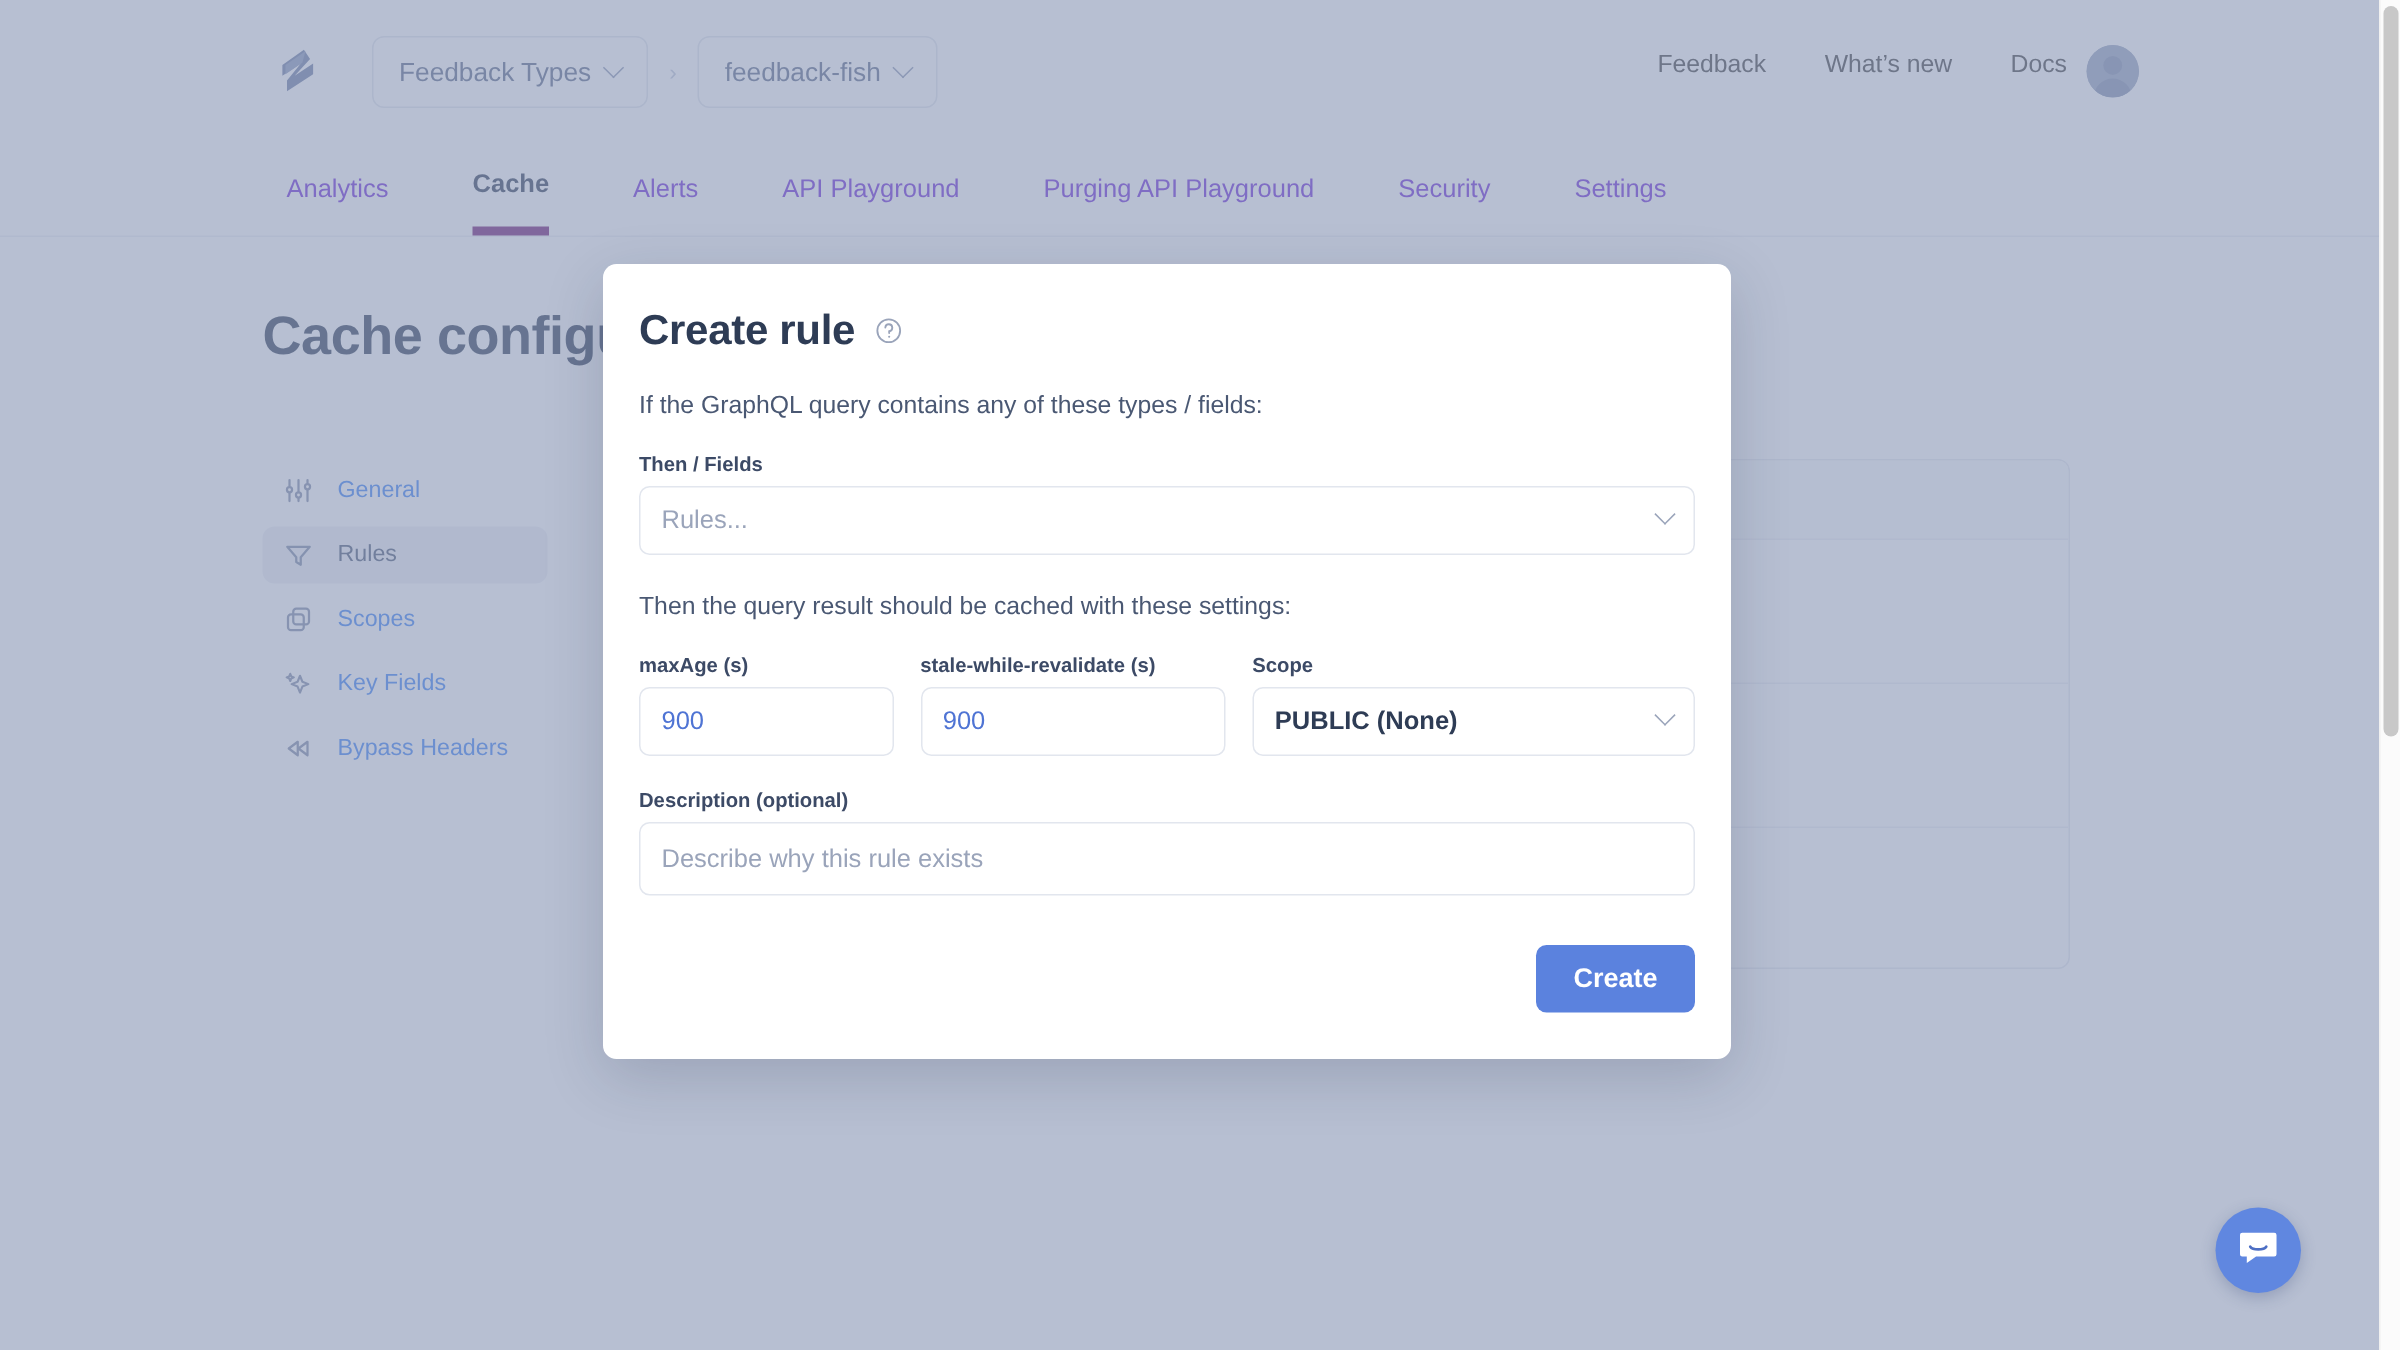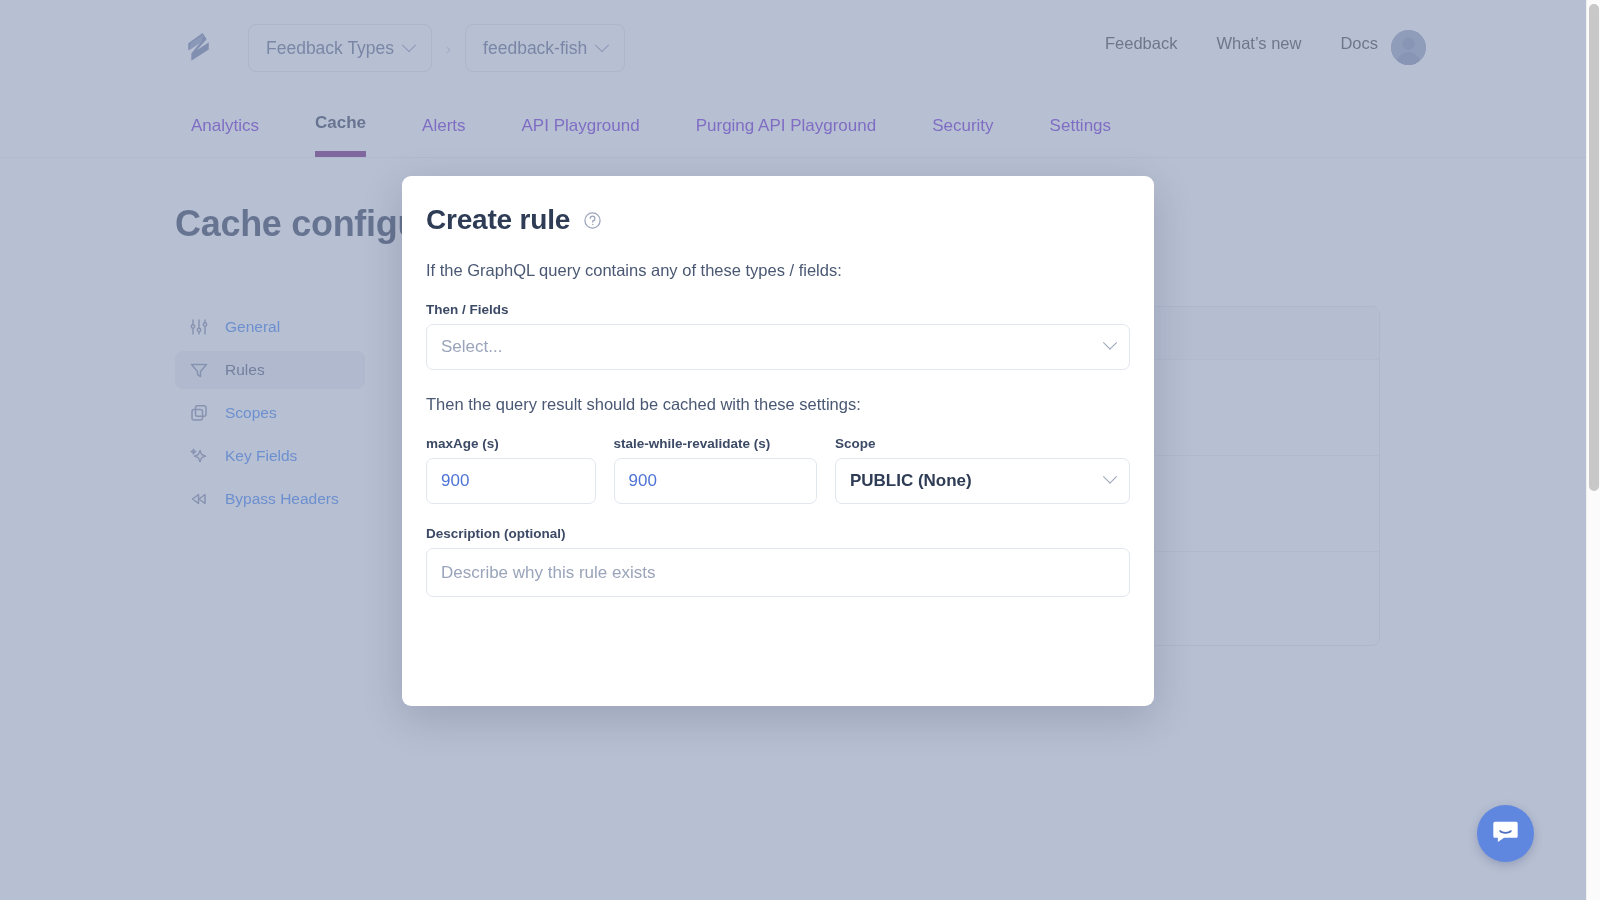"Select..." span { text: Select -> Rules }
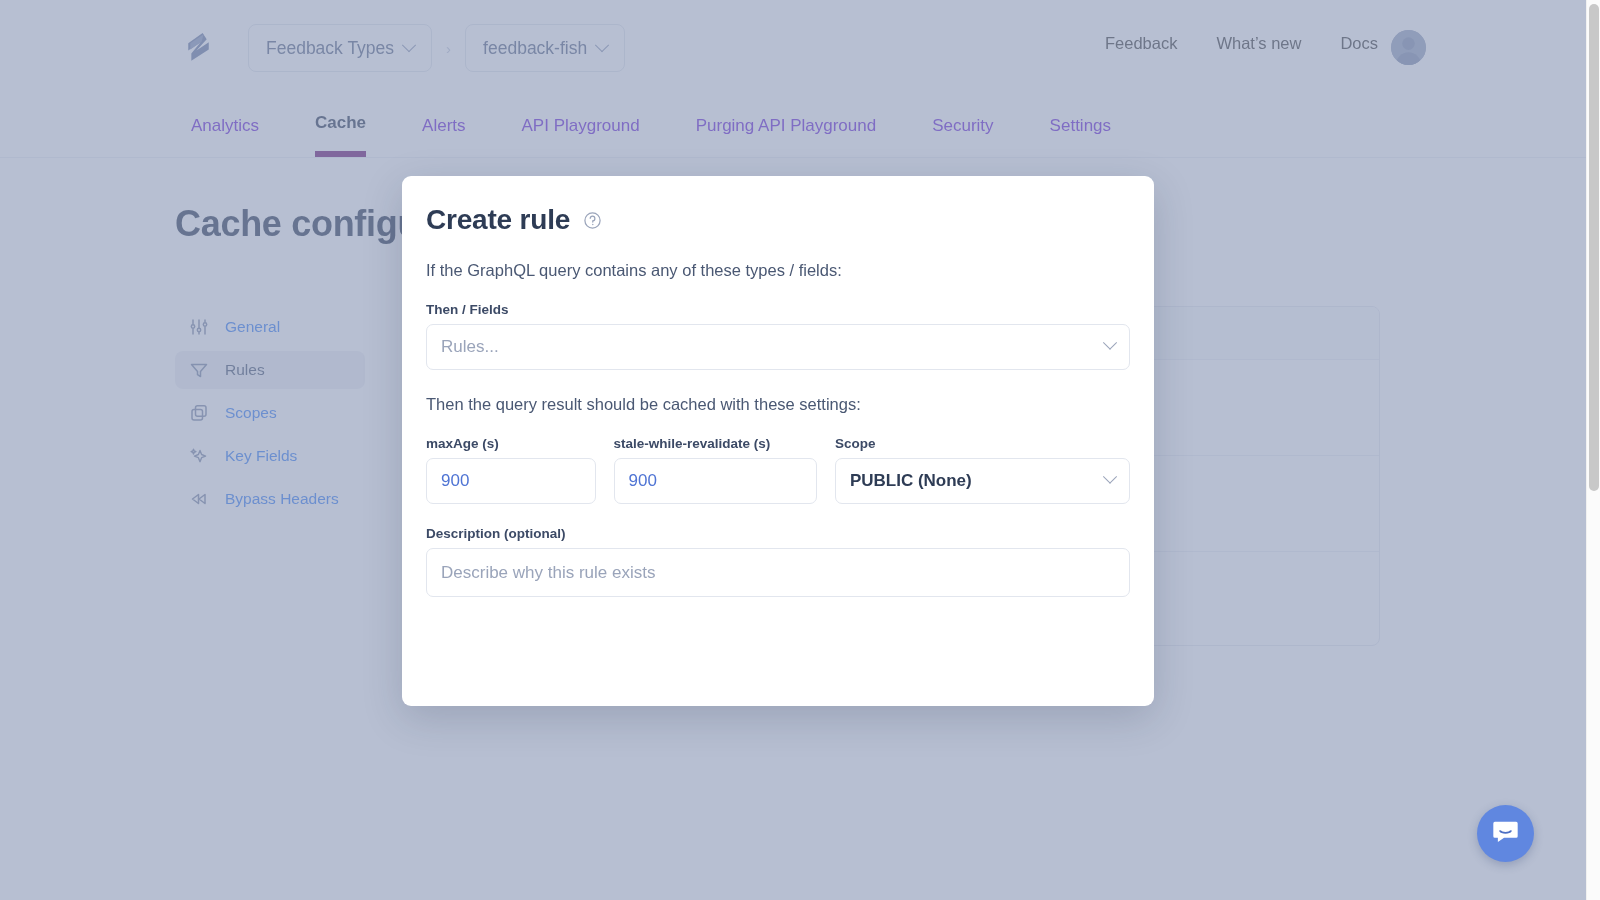"Create" div.footer { html: none -> <div> <button>Create</button> </div> }
